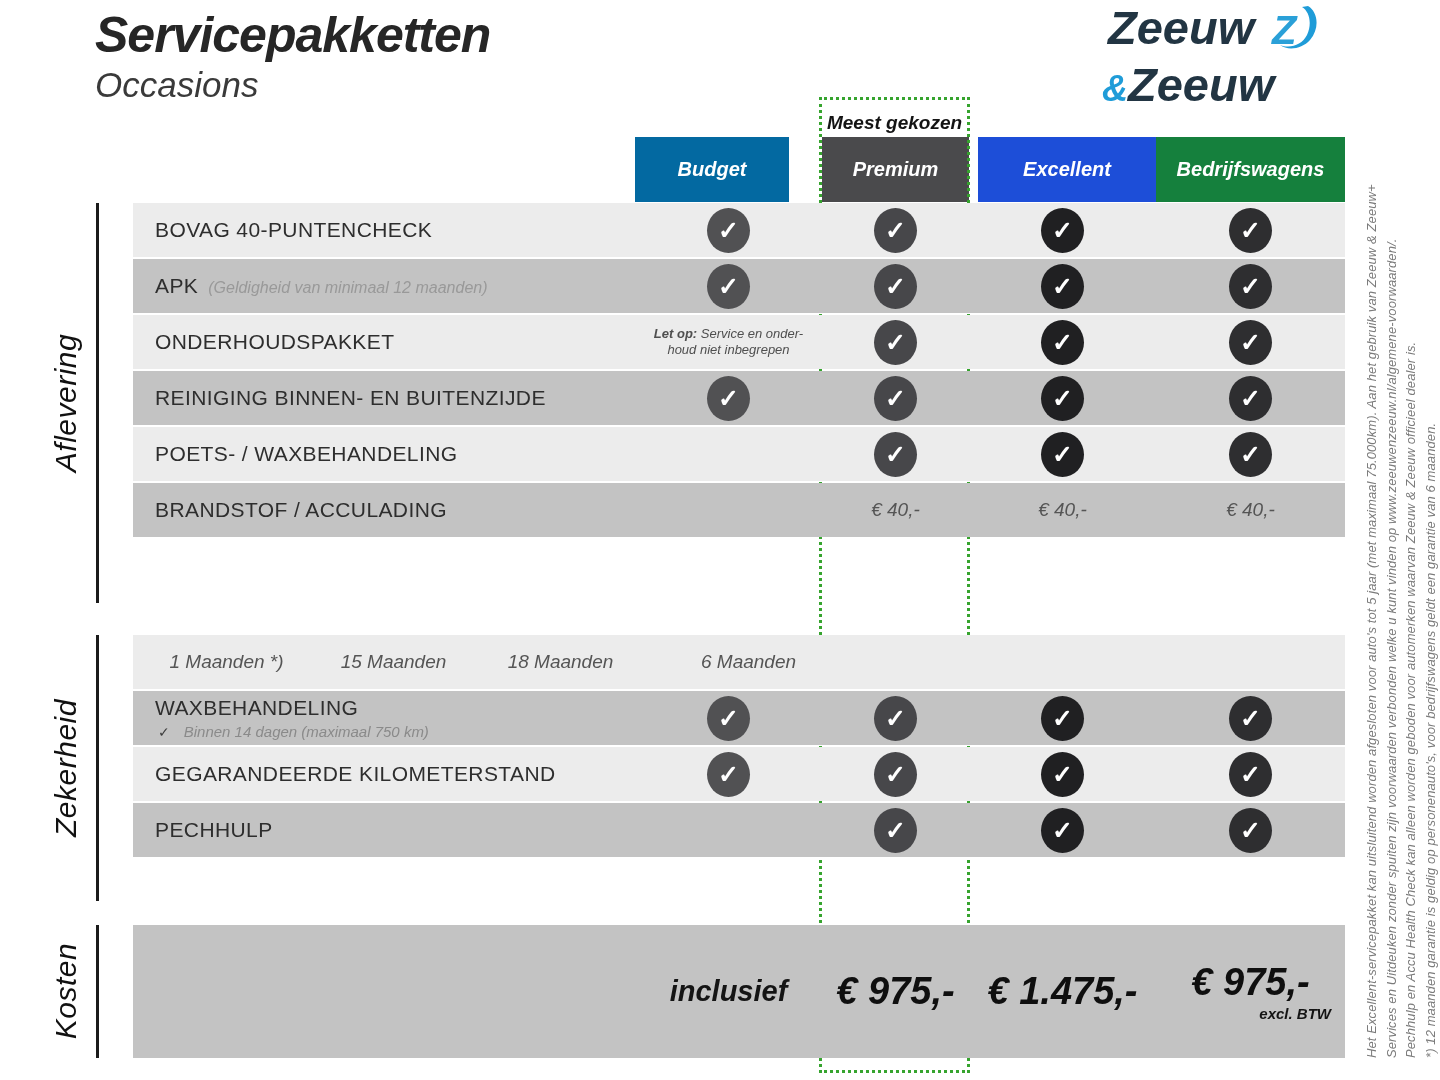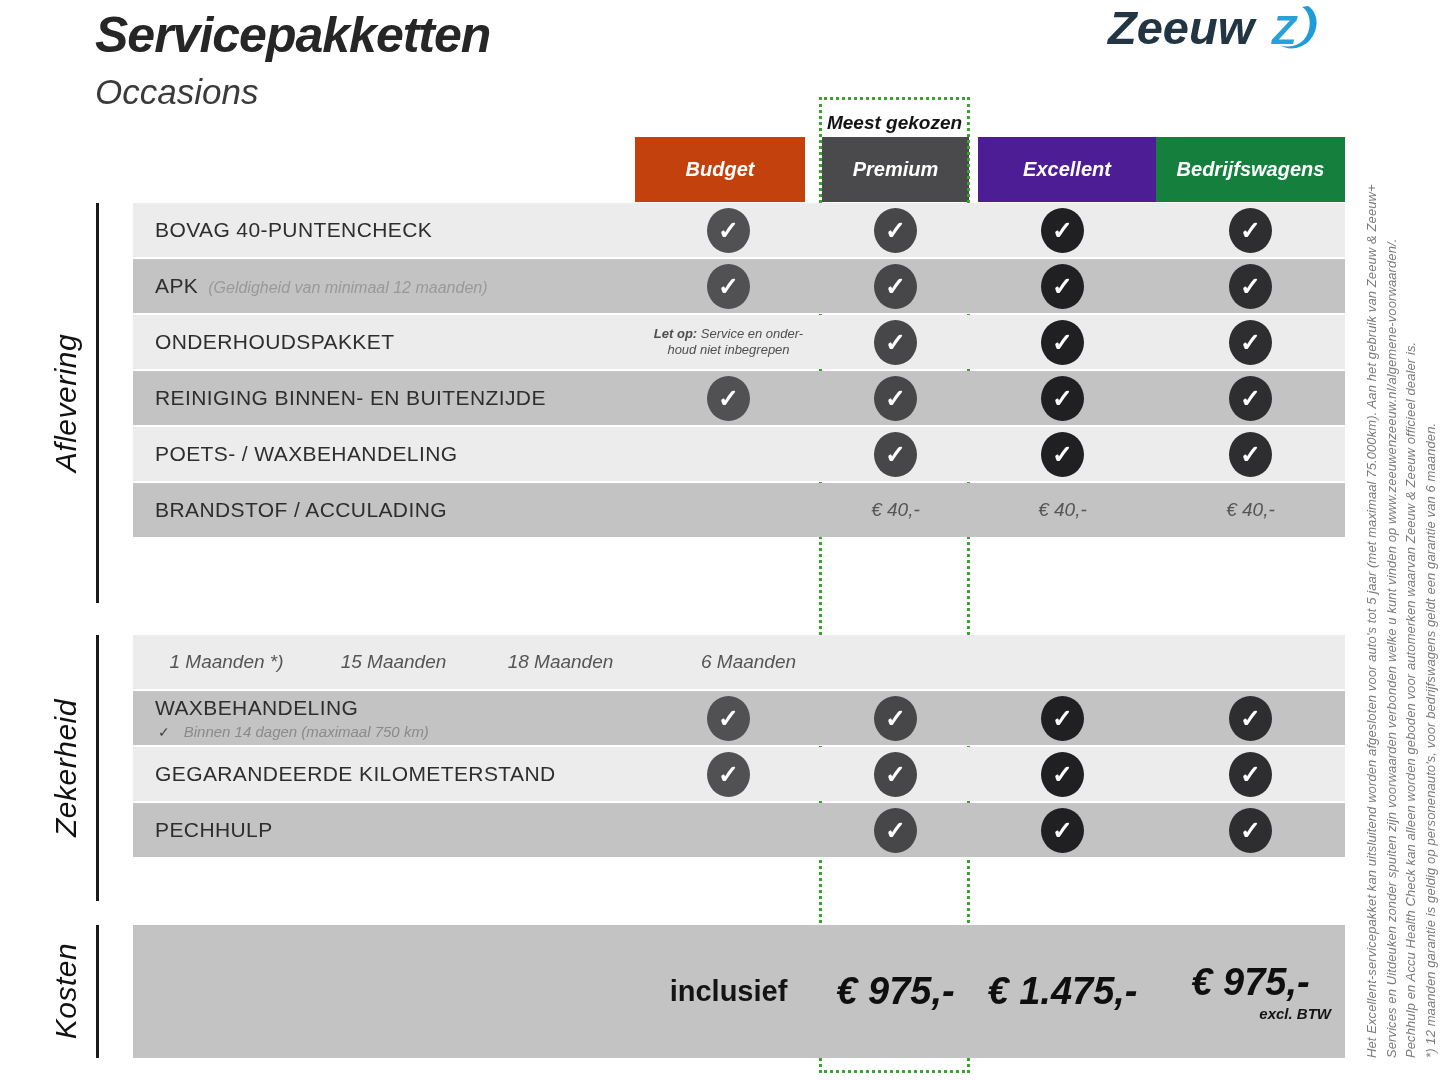"Occasions" .sub-title { margin-top: 9px -> 2px }
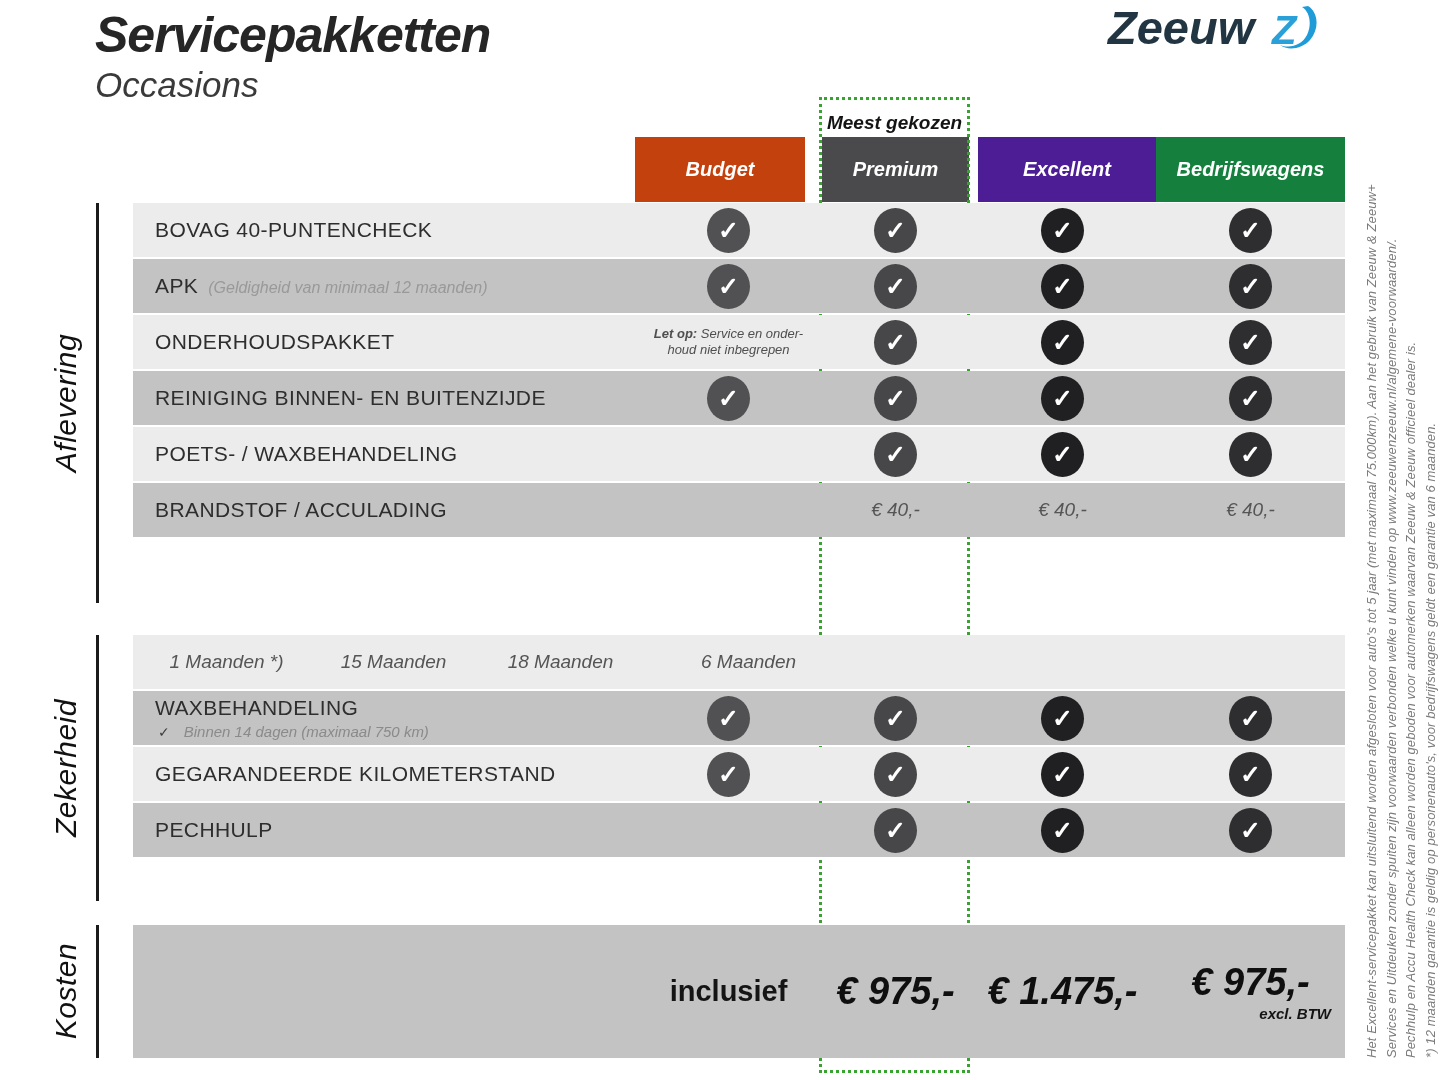"&Zeeuw" div.l2 { html: none -> <div> <span>&amp;</span><span>Zeeuw</span> </div> }
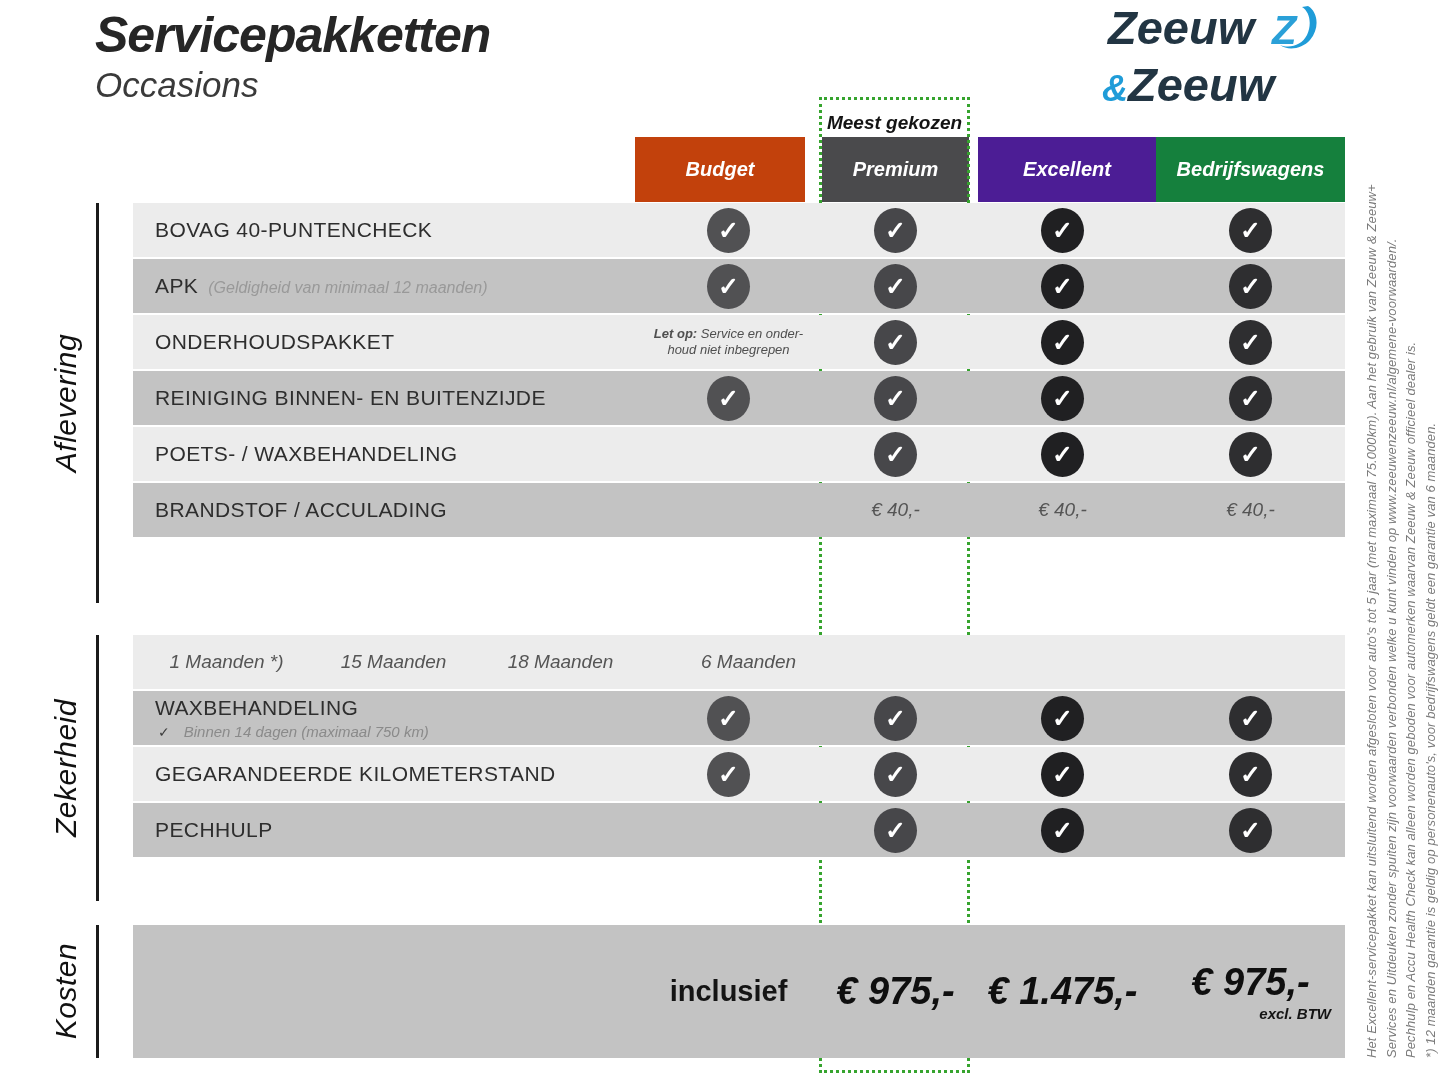"Budget" div.col-header { background: #c2410c -> #0369a1; width: 170px -> 154px }
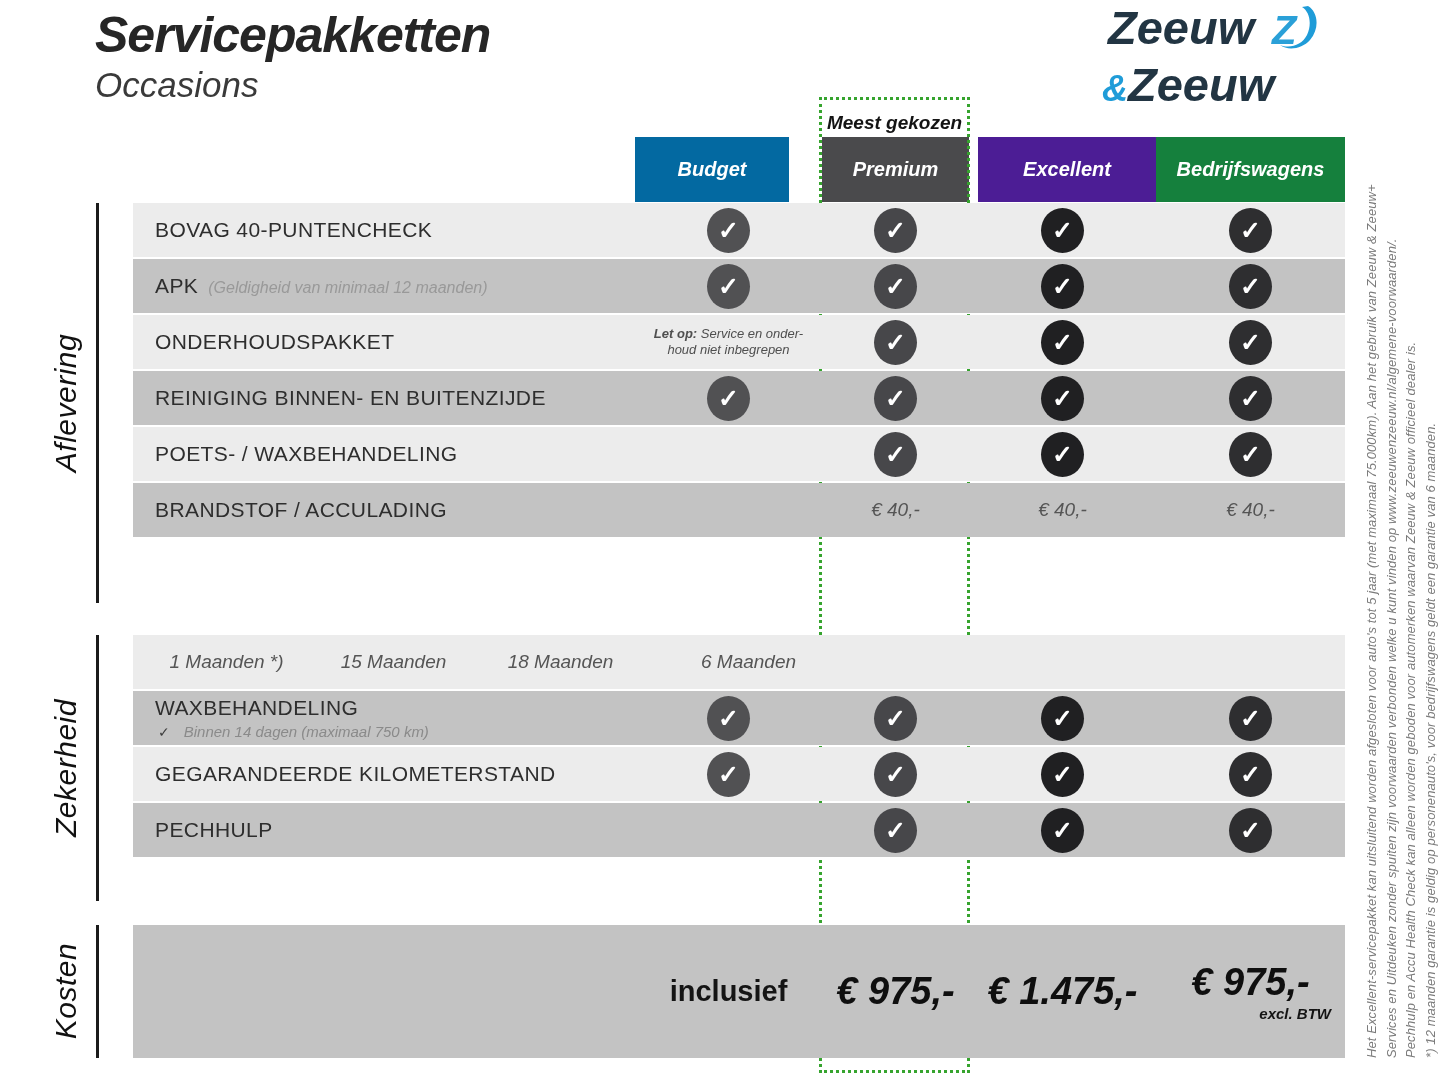"Excellent" div.col-header { background: #4c1d95 -> #1d4ed8 }
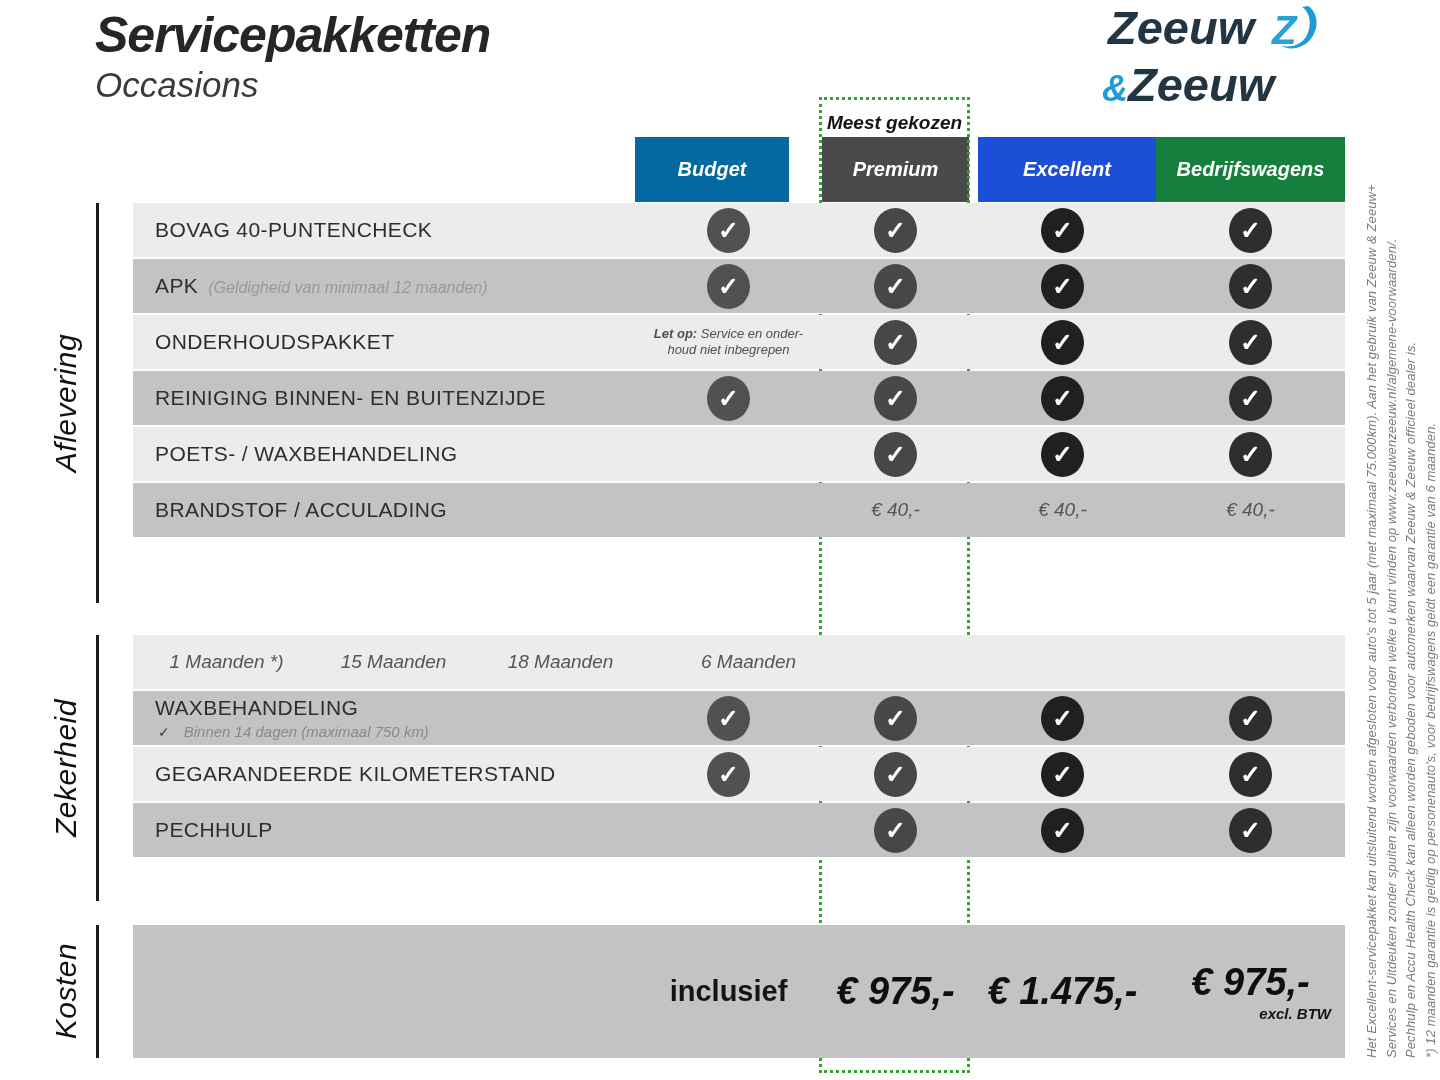"inclusief" .k-incl { font-style: none -> italic }
